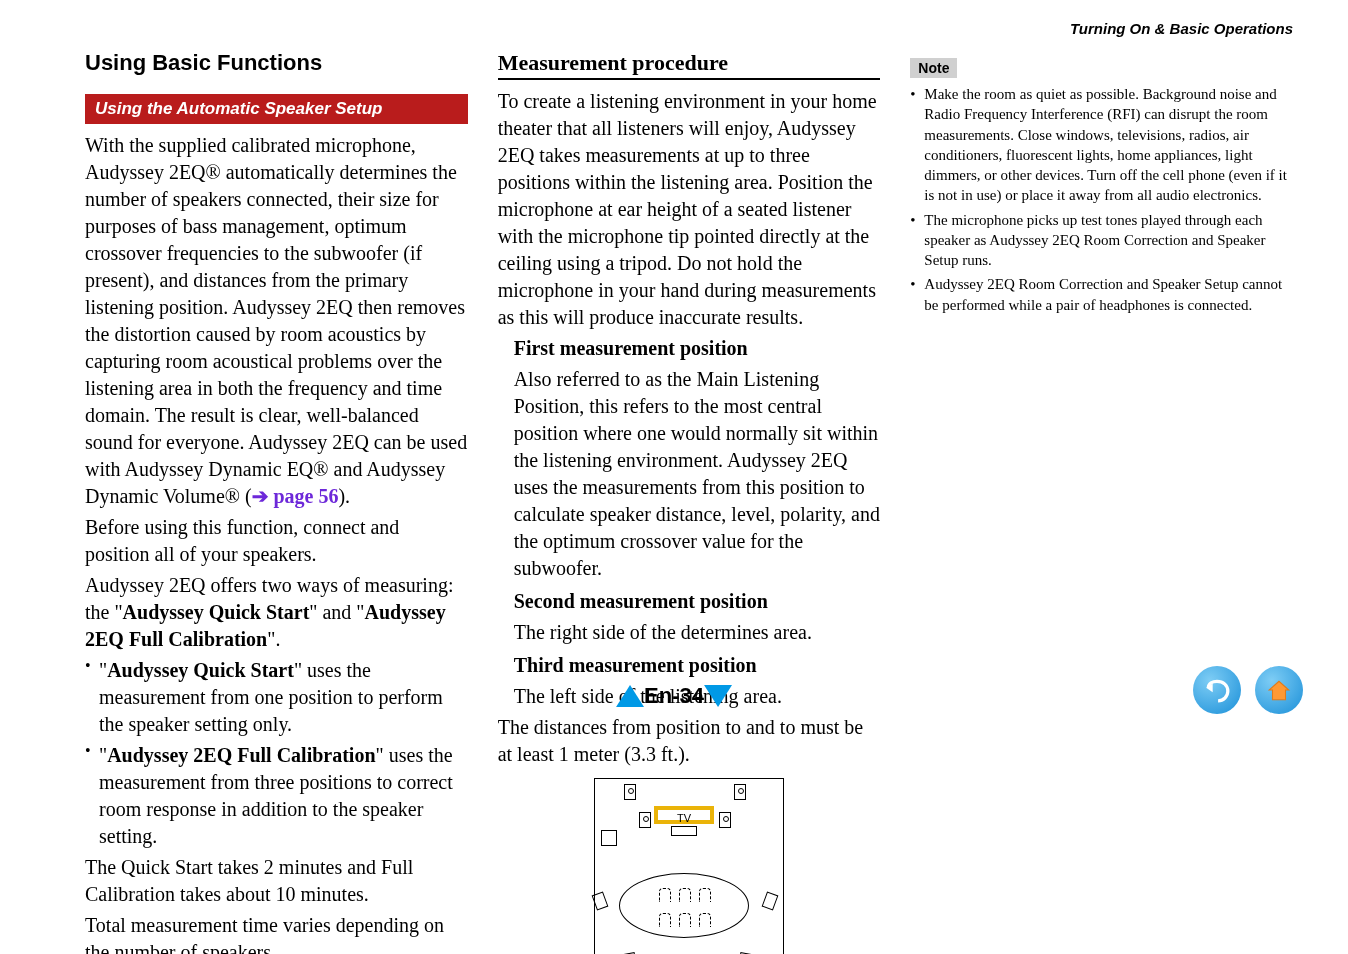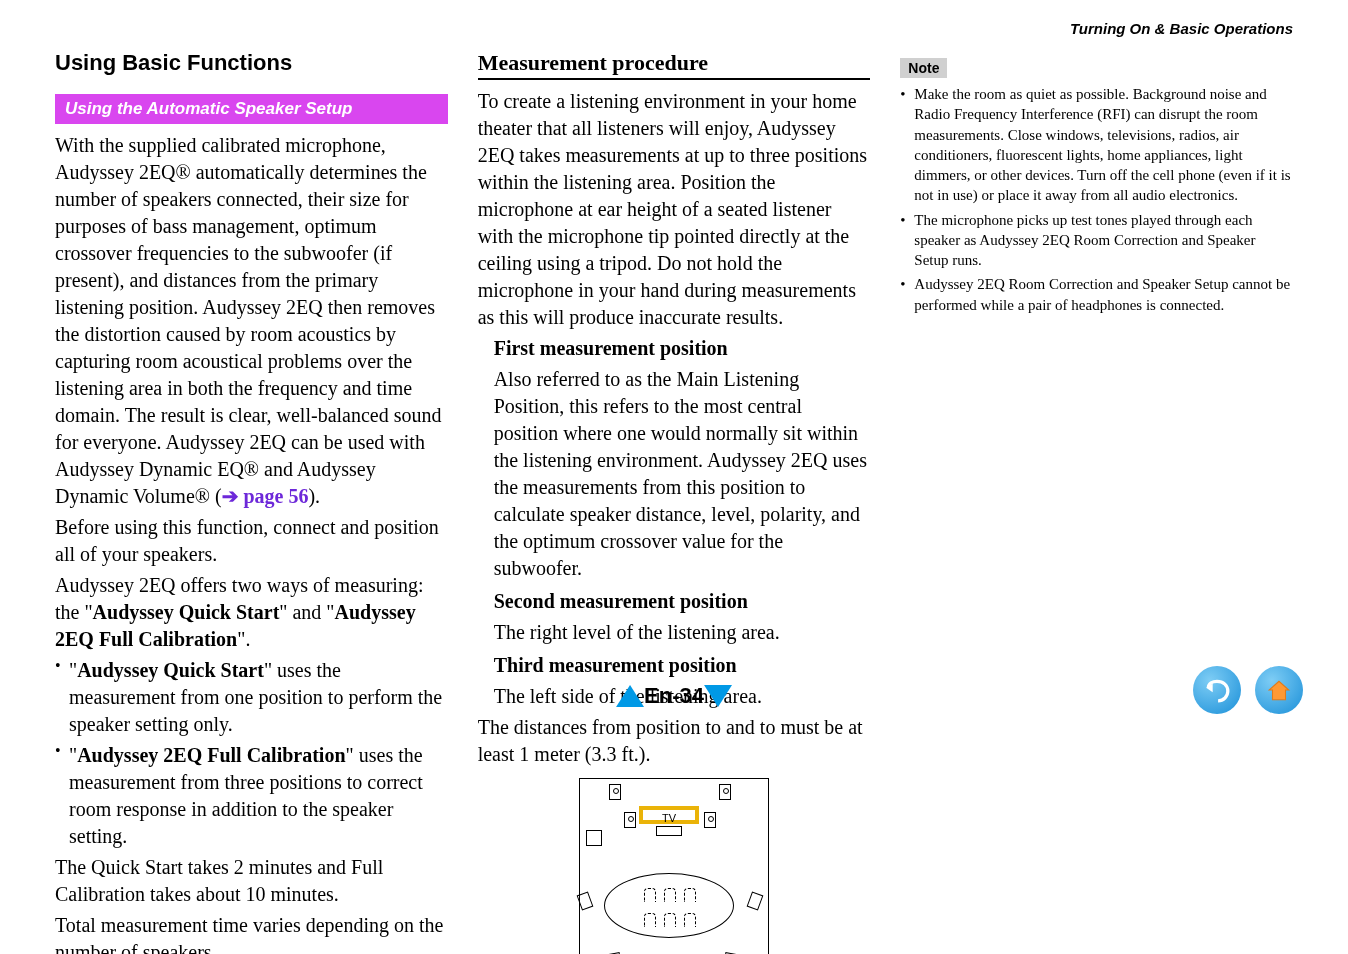"Turning On & Basic Operations" .page { padding: 20px 55px 0 55px -> 20px 55px 0 85px }
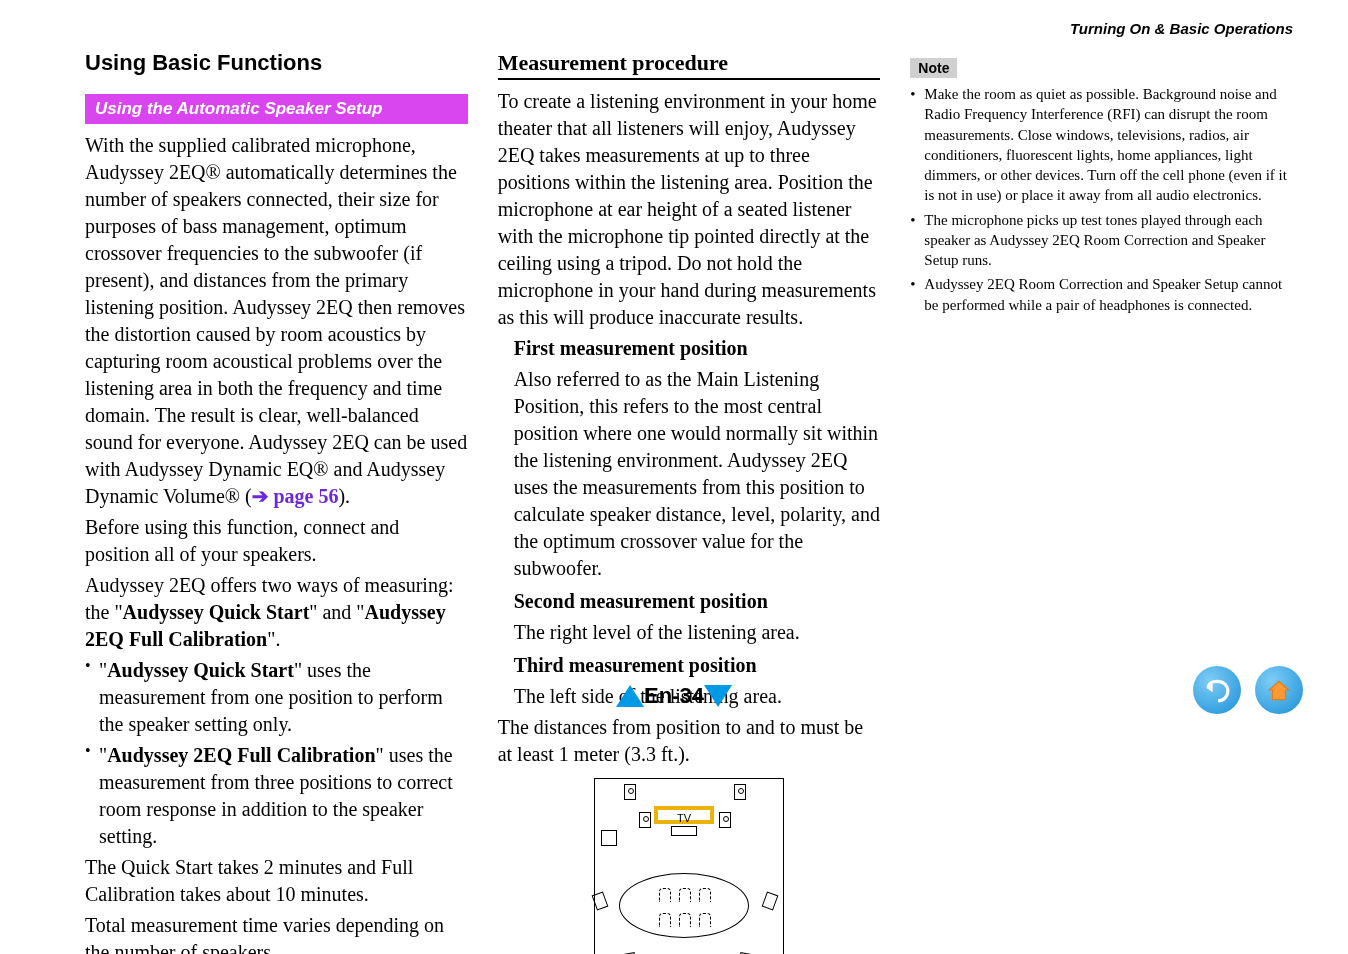"Using the Automatic Speaker Setup" .section-bar { background: #d946ef -> #b91c1c }
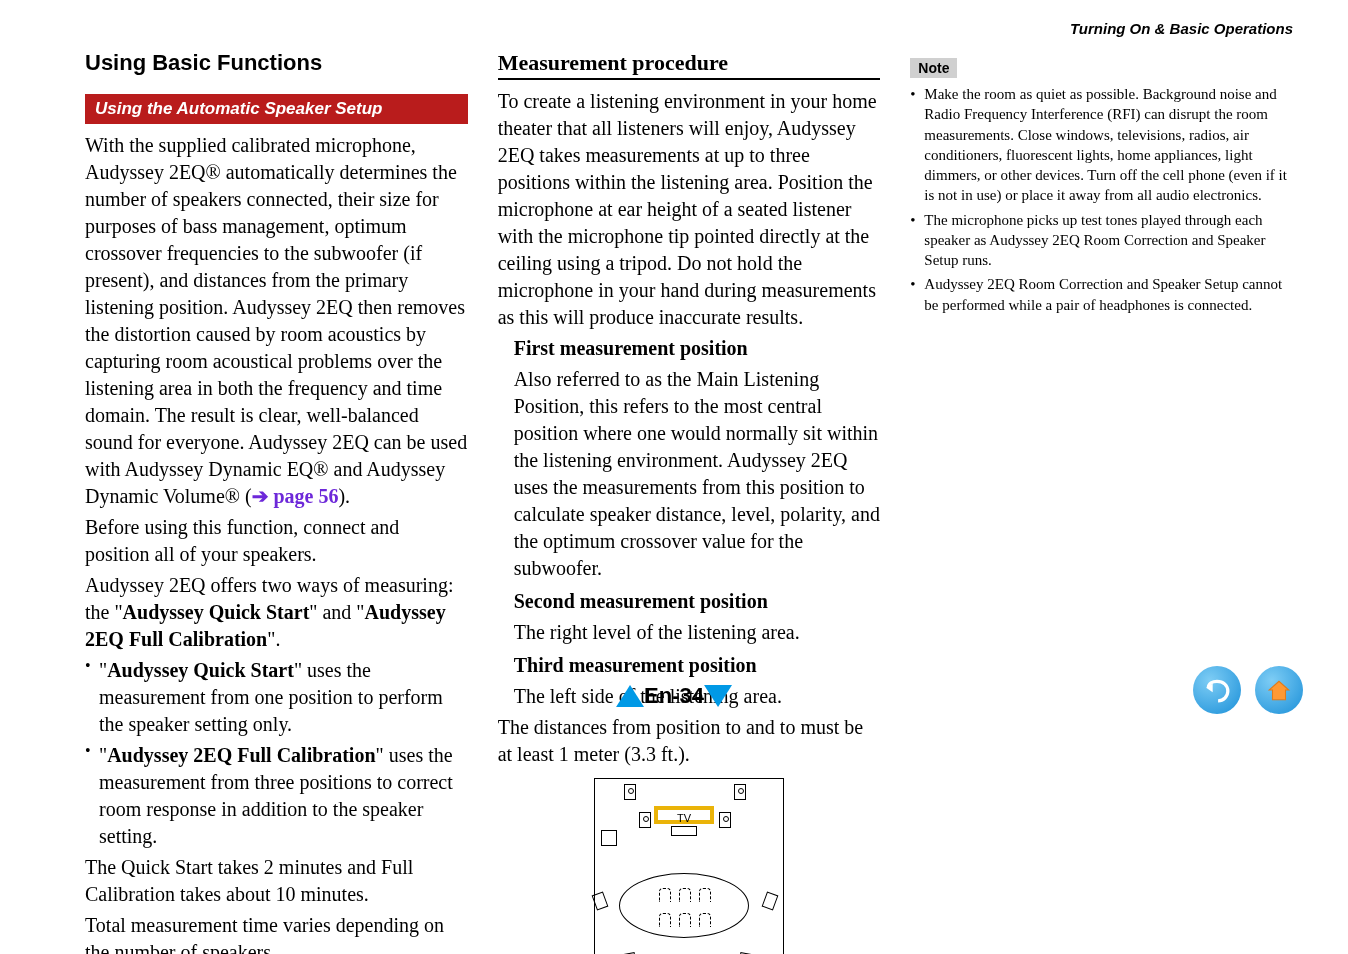"The right level of the" p { text: level of the listening -> side of the determines }
